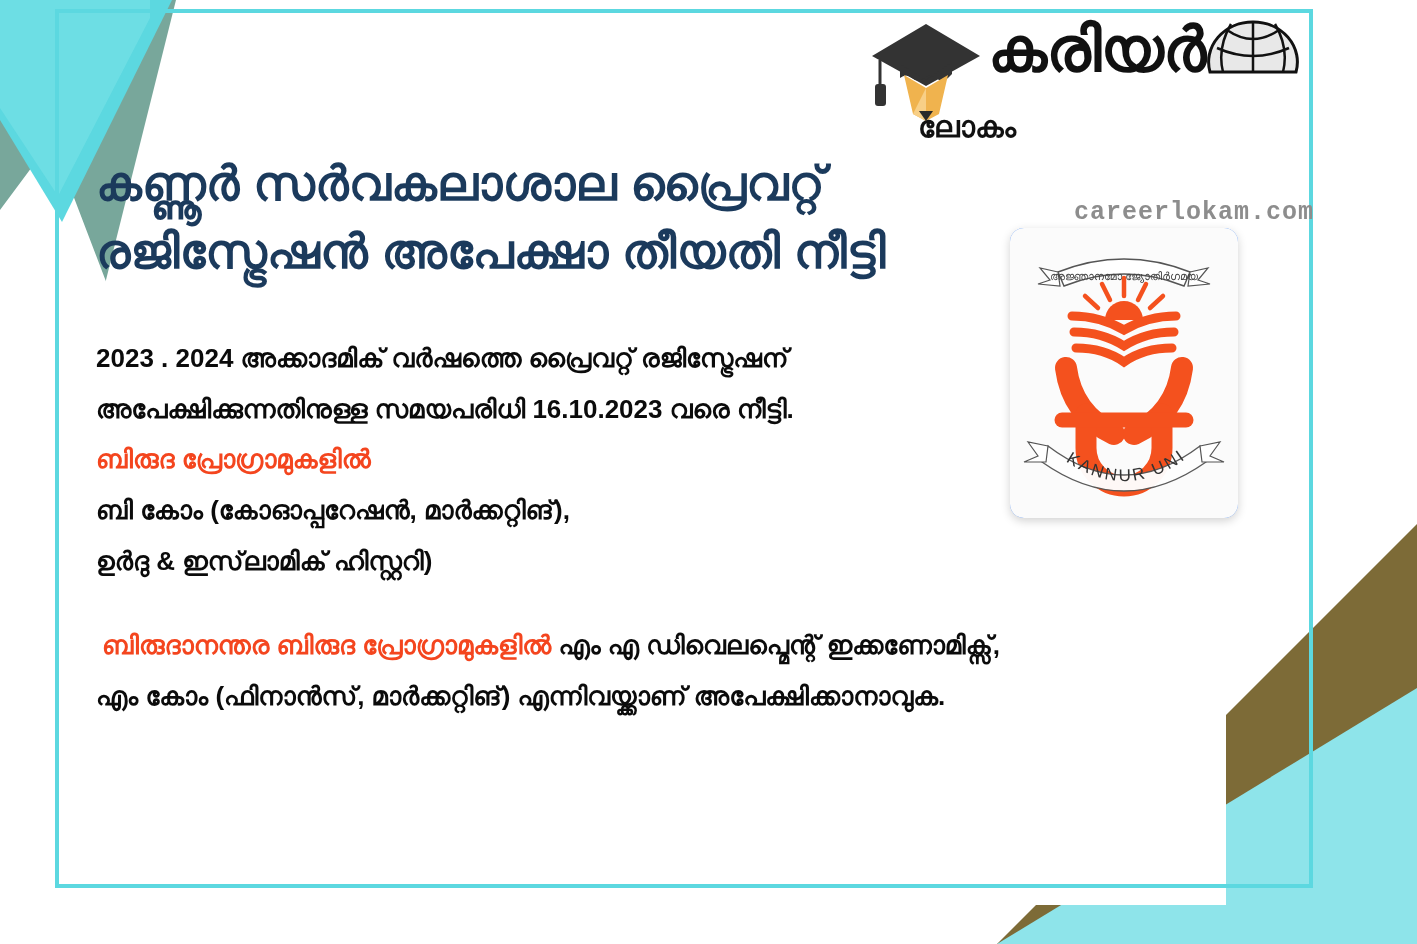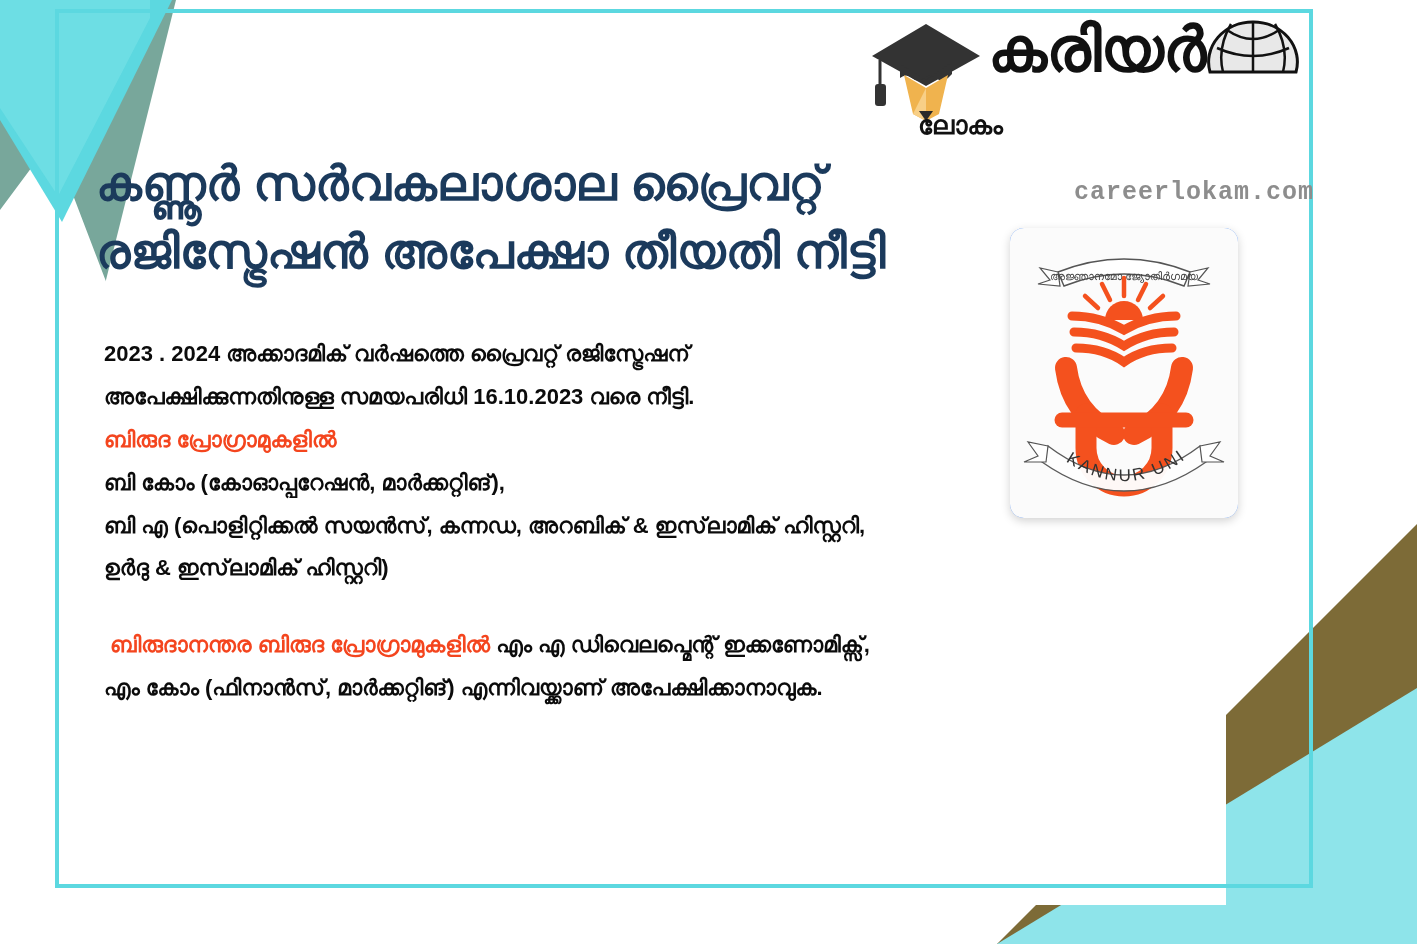"ലോകം" .brand-mal-sub { font-size: 26px -> 30px }
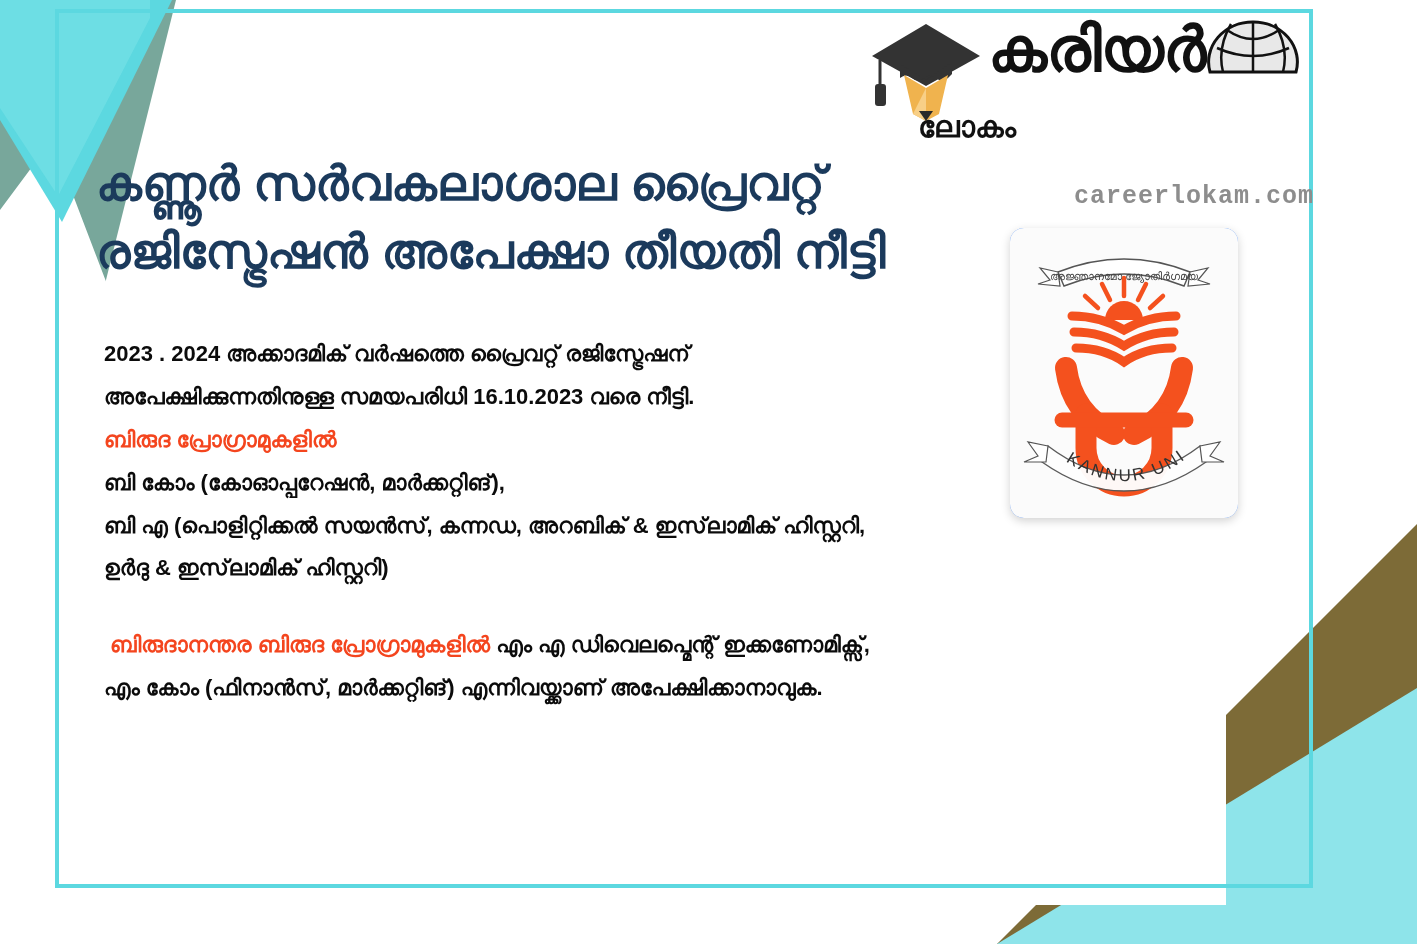"careerlokam.com" .brand-url { margin-top: 2px -> 18px }
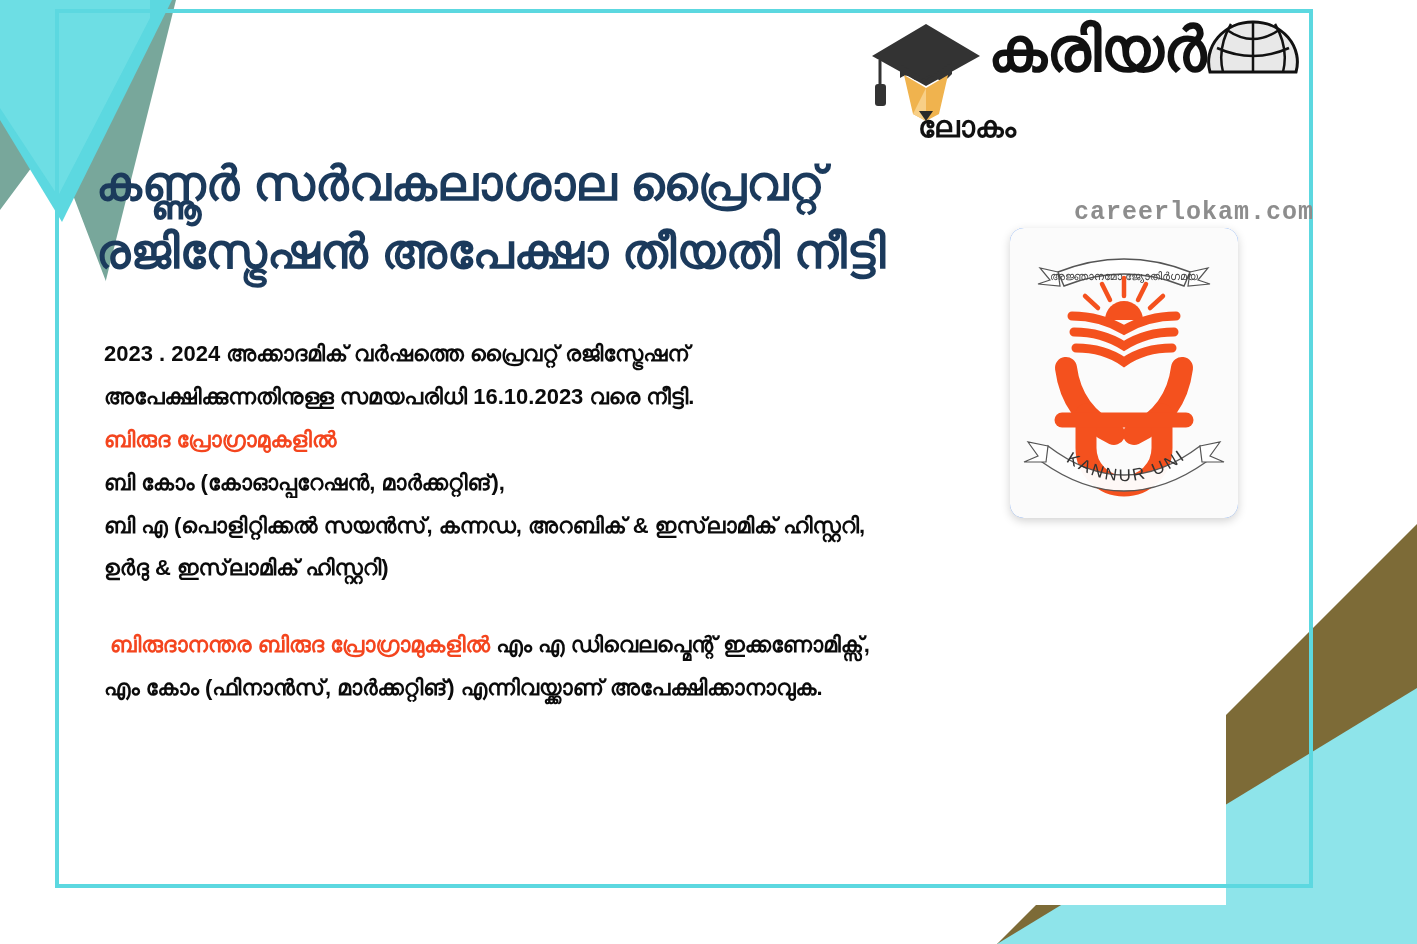"2023 . 2024 അക്കാദമിക് വർഷത്തെ" .body-copy { font-size: 22px -> 26px; left: 104px -> 96px }
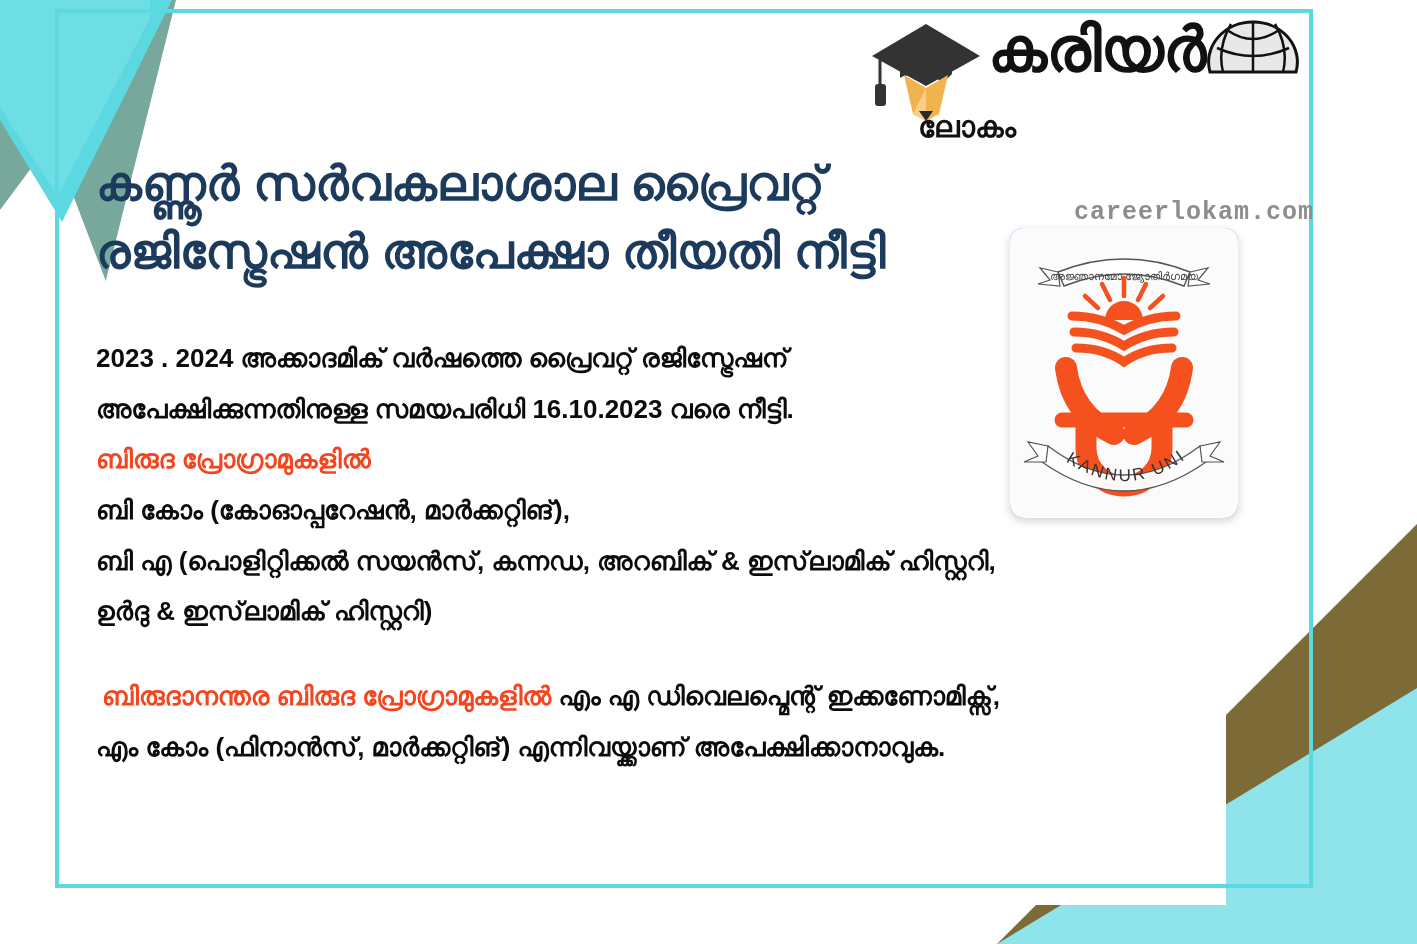"ബി എ (പൊളിറ്റിക്കൽ സയൻസ്, കന്നഡ," p { html: <p>ബി എ (പൊളിറ്റിക്കൽ സയൻസ്, കന്നഡ, അറബിക് &amp; ഇസ്‌ലാമിക് ഹിസ്റ്ററി,</p> -> none }
